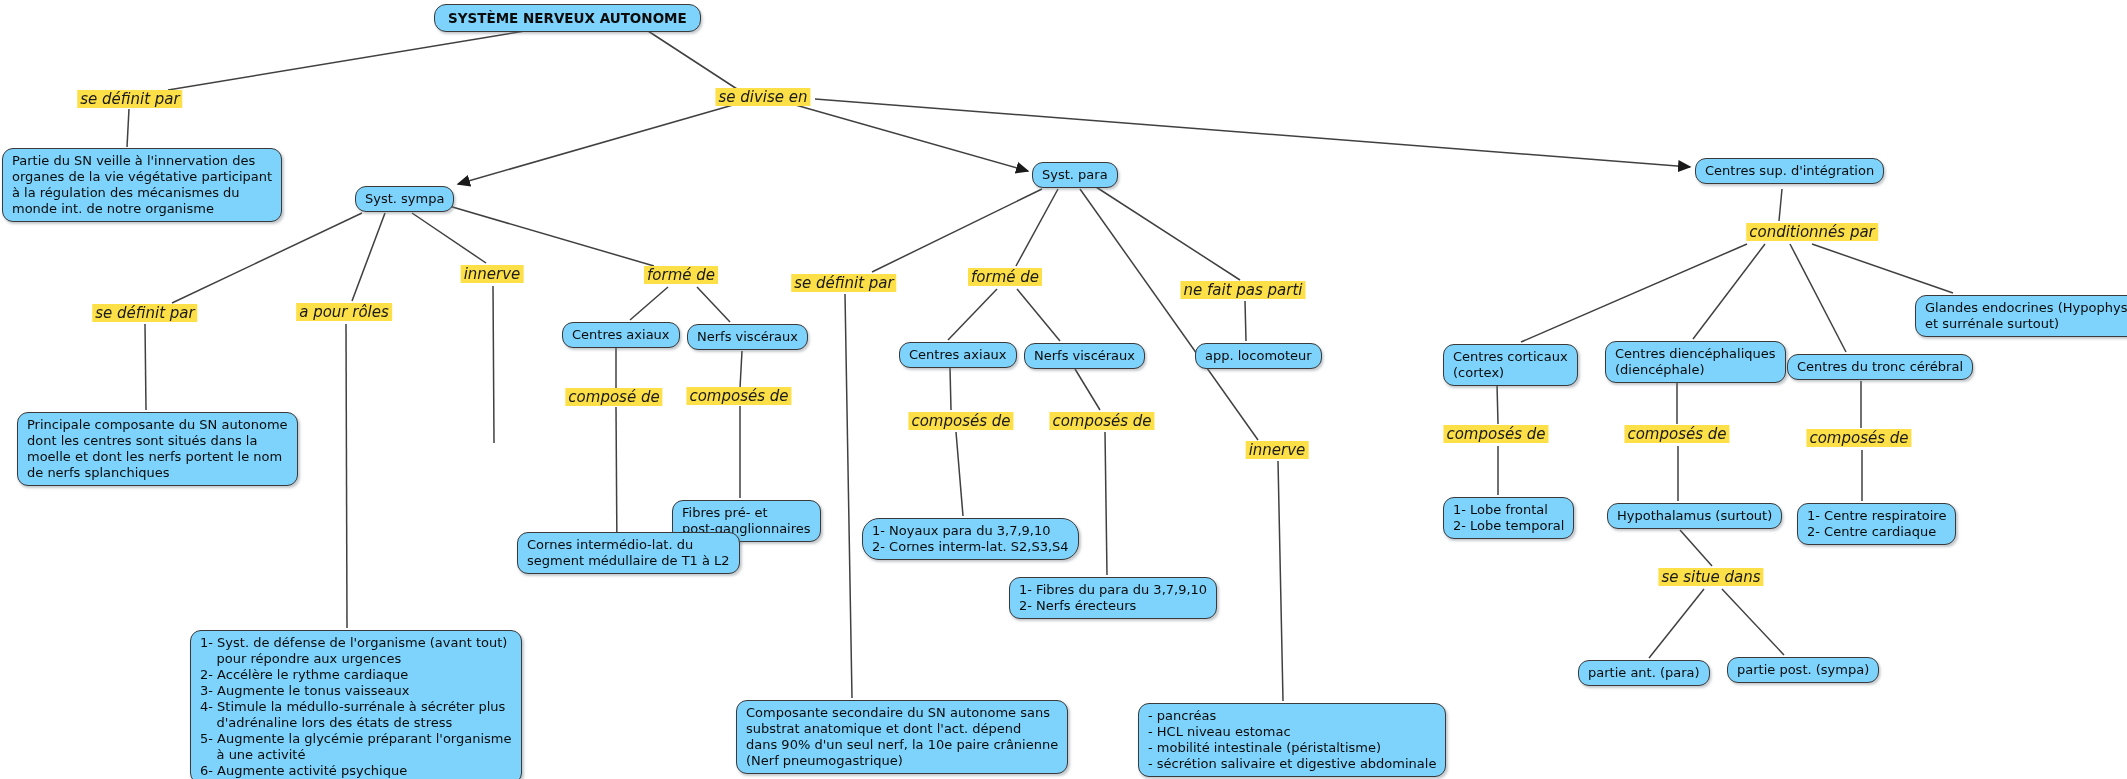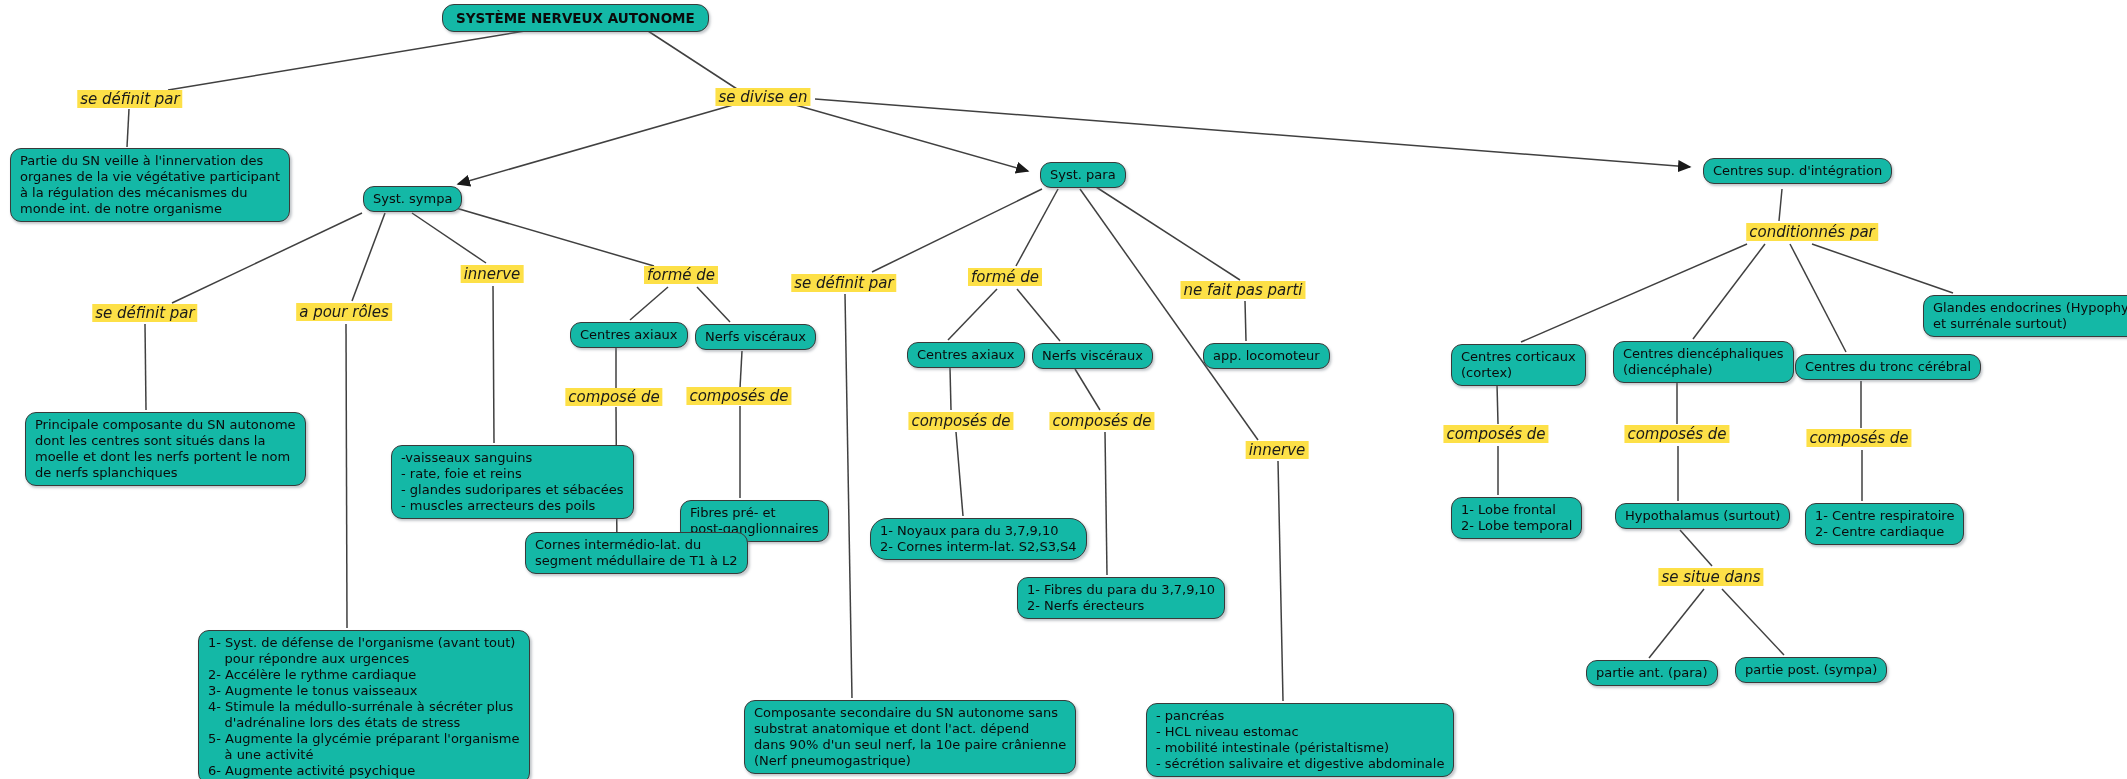"SYSTÈME NERVEUX AUTONOME" .node { background: #14b8a6 -> #7dd3fc; margin-left: 8px -> none }
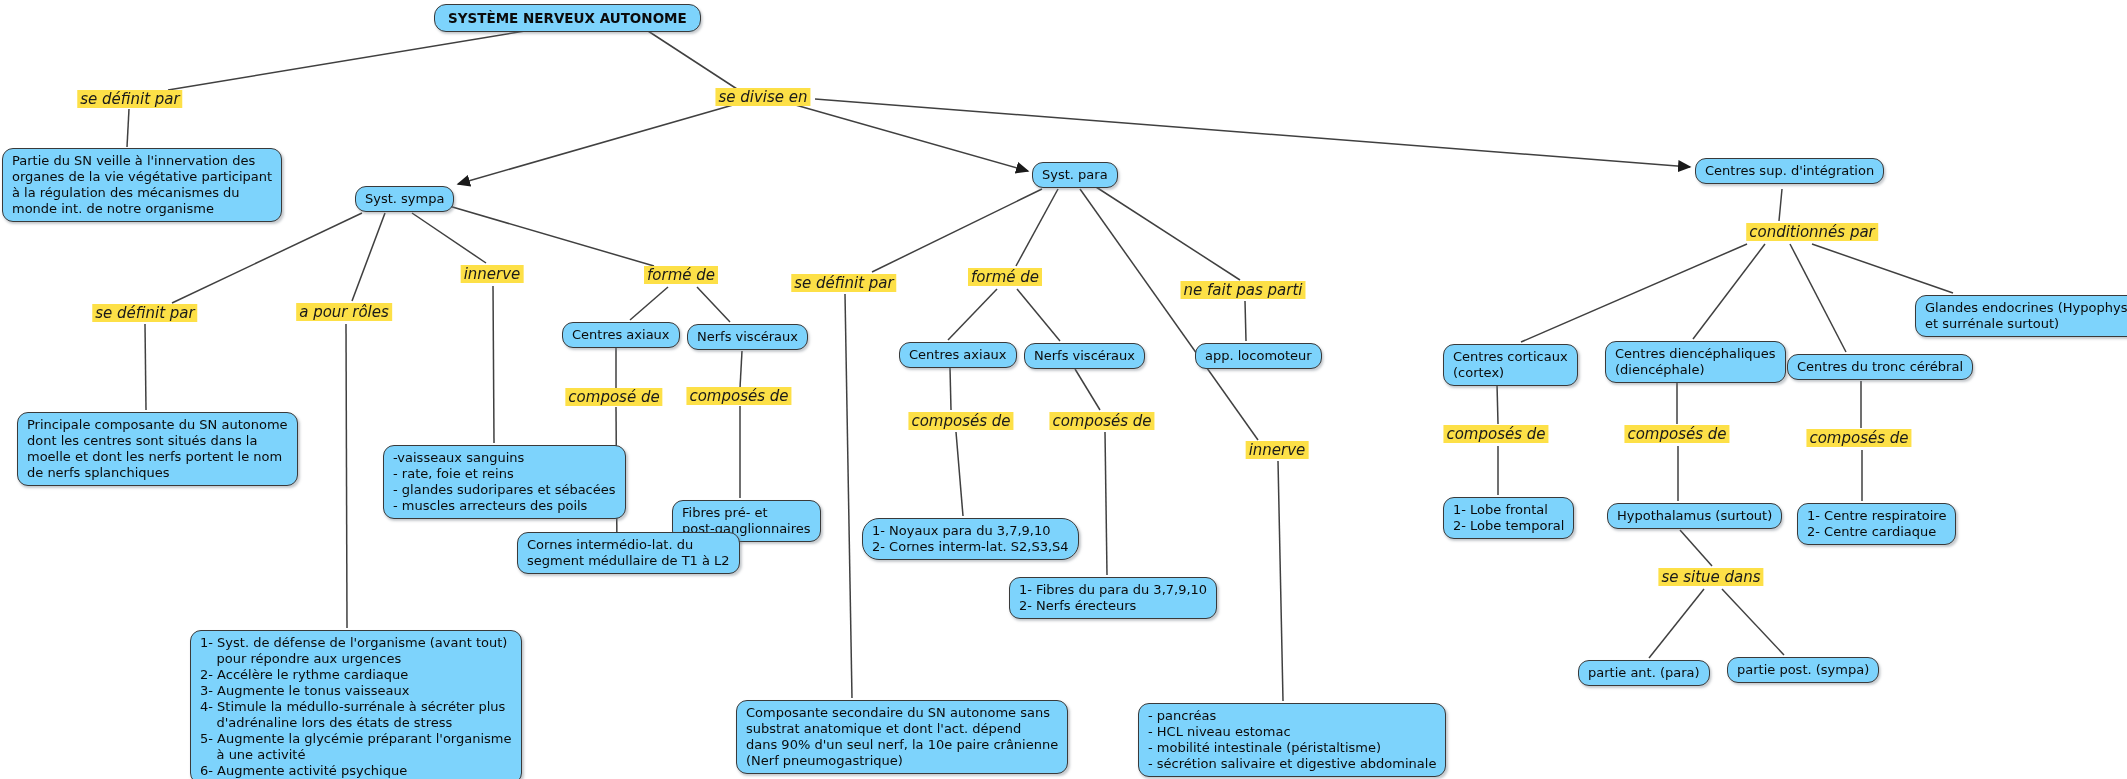"-vaisseaux sanguins" div.node { html: <div>-vaisseaux sanguins - rate, foie et reins - glandes sudoripares et sébacées - muscles arrecteurs des poils</div> -> none }
